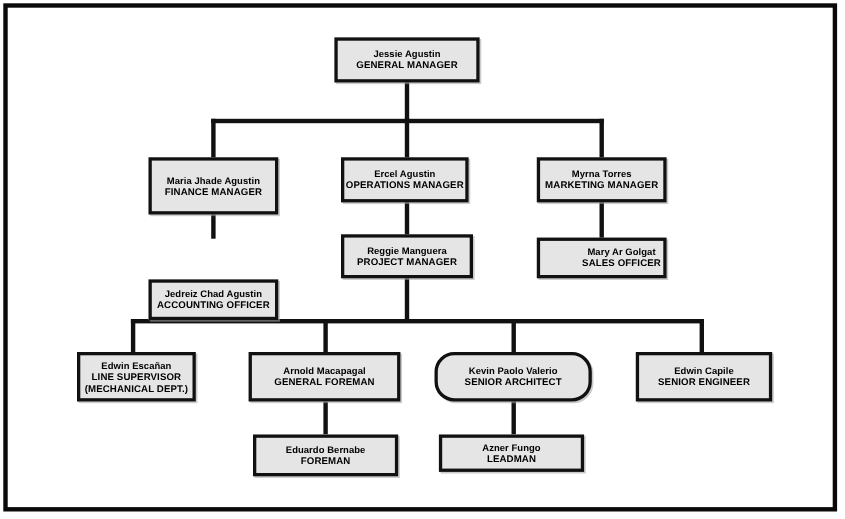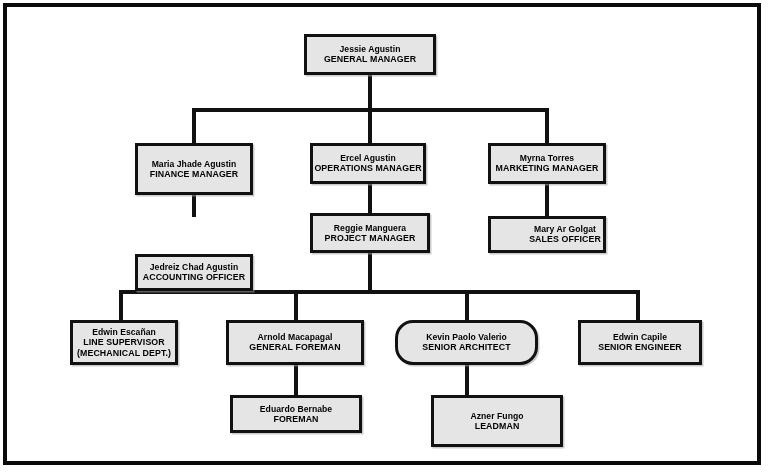"Azner Fungo" div.node-box { height: 52px -> 34px; margin-left: 32px -> none }
